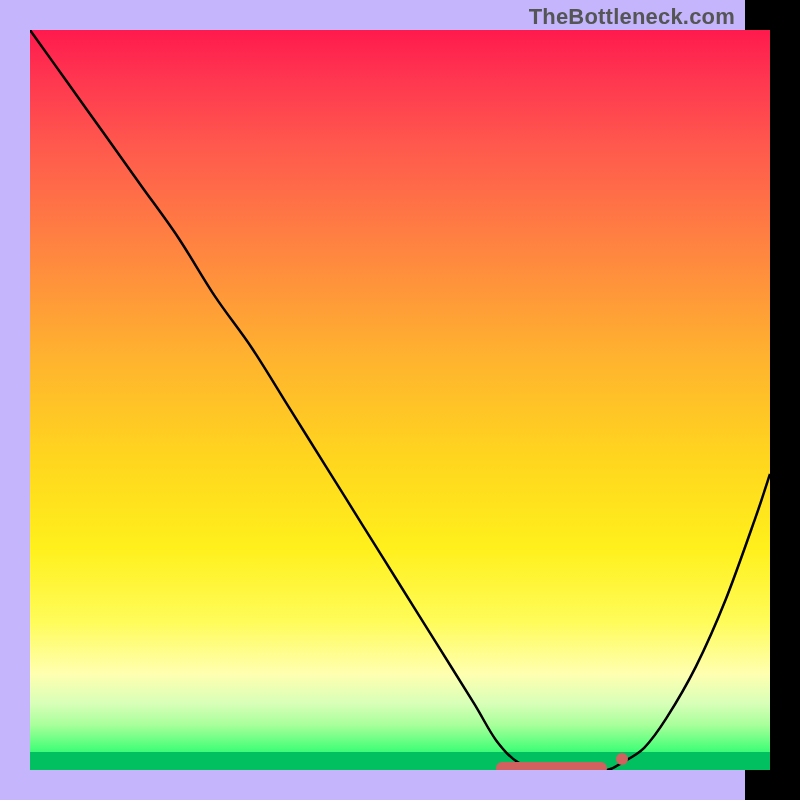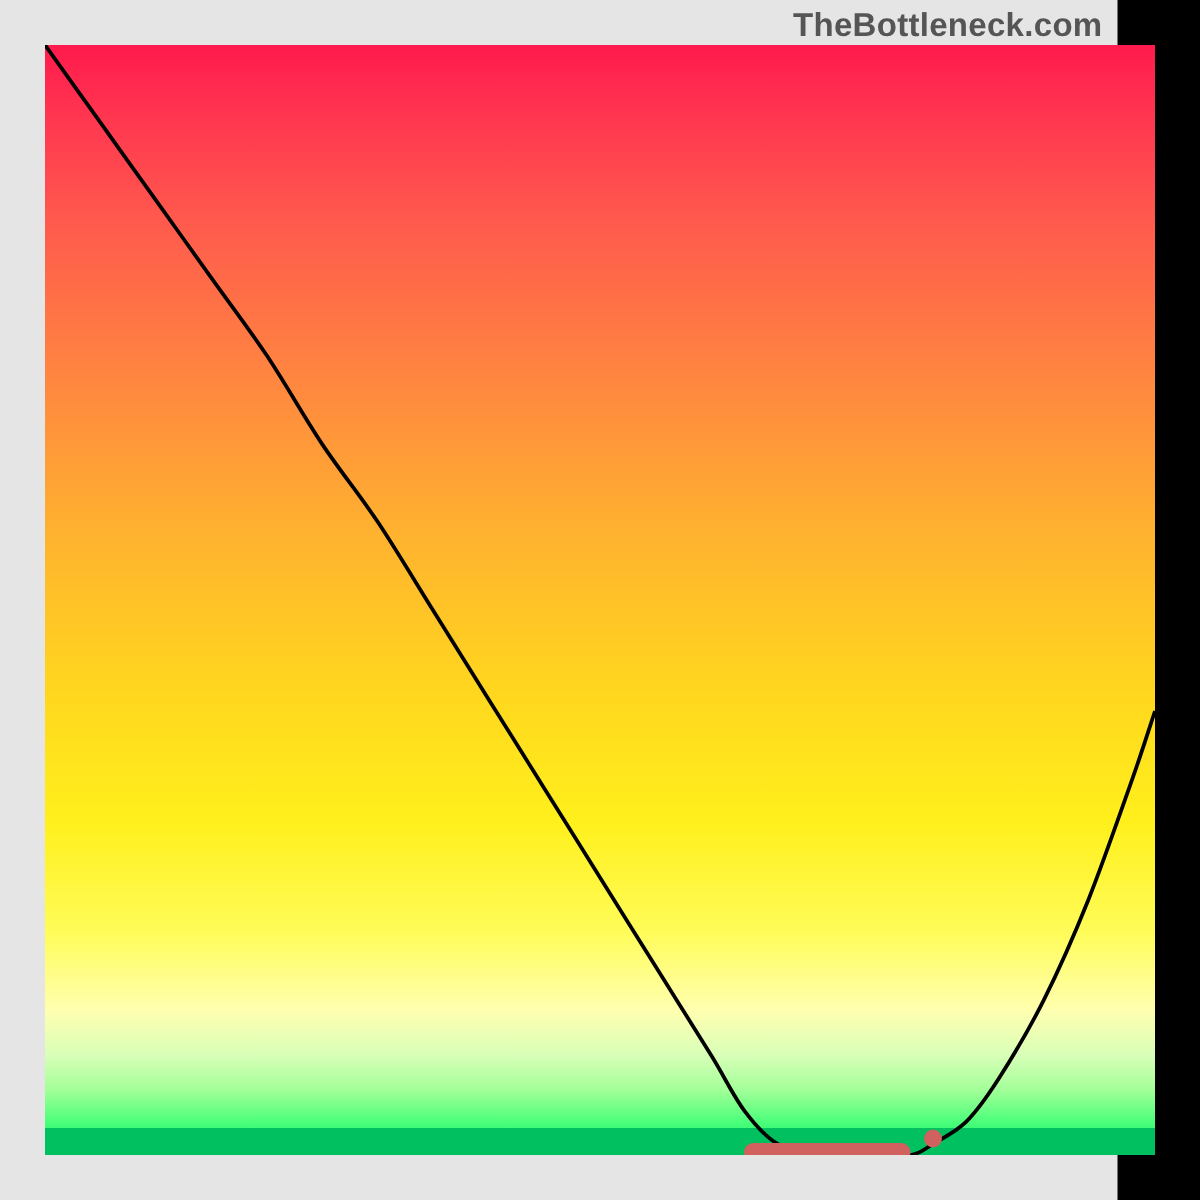"TheBottleneck.com" .chart-wrap { background: #e5e5e5 -> #c4b5fd }
